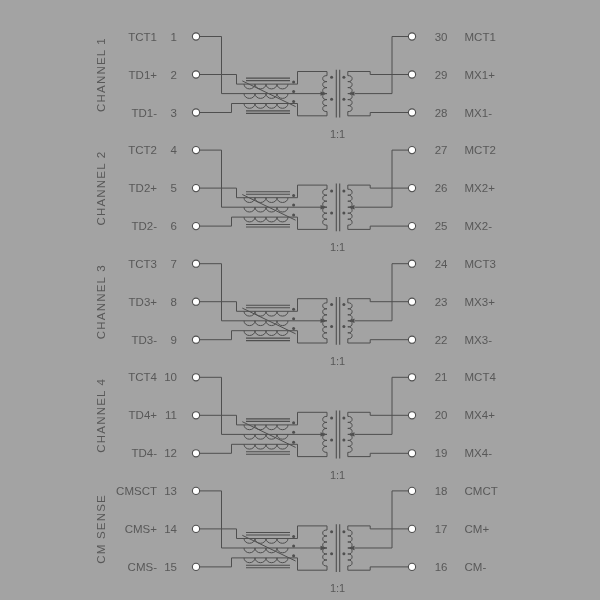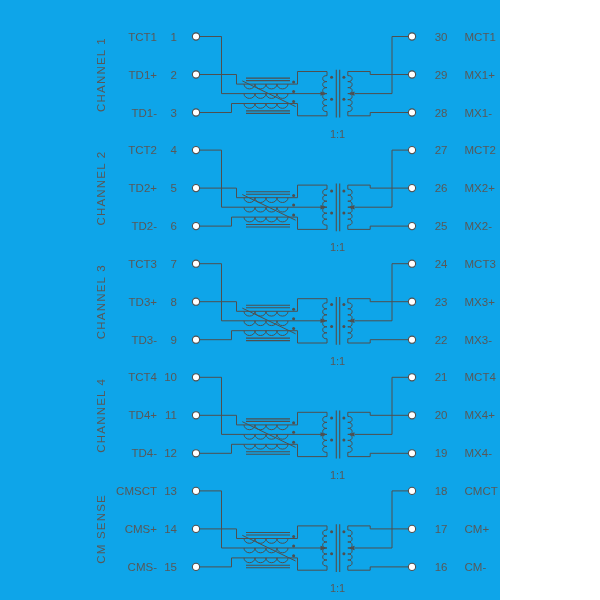"TCT1" #canvas { background: #0ea5e9 -> #a3a3a3; width: 500px -> 600px }
